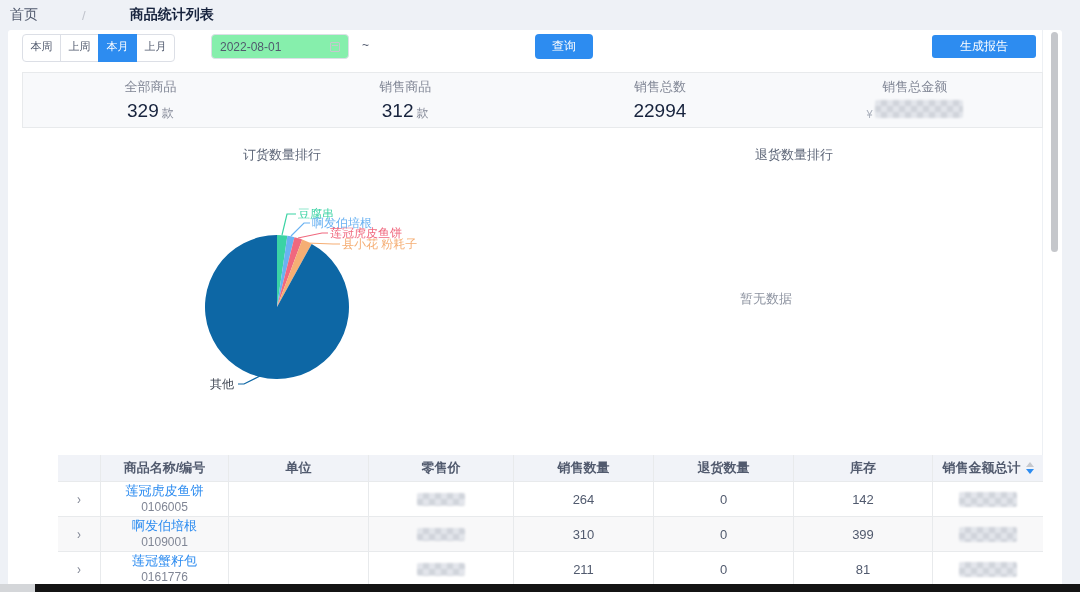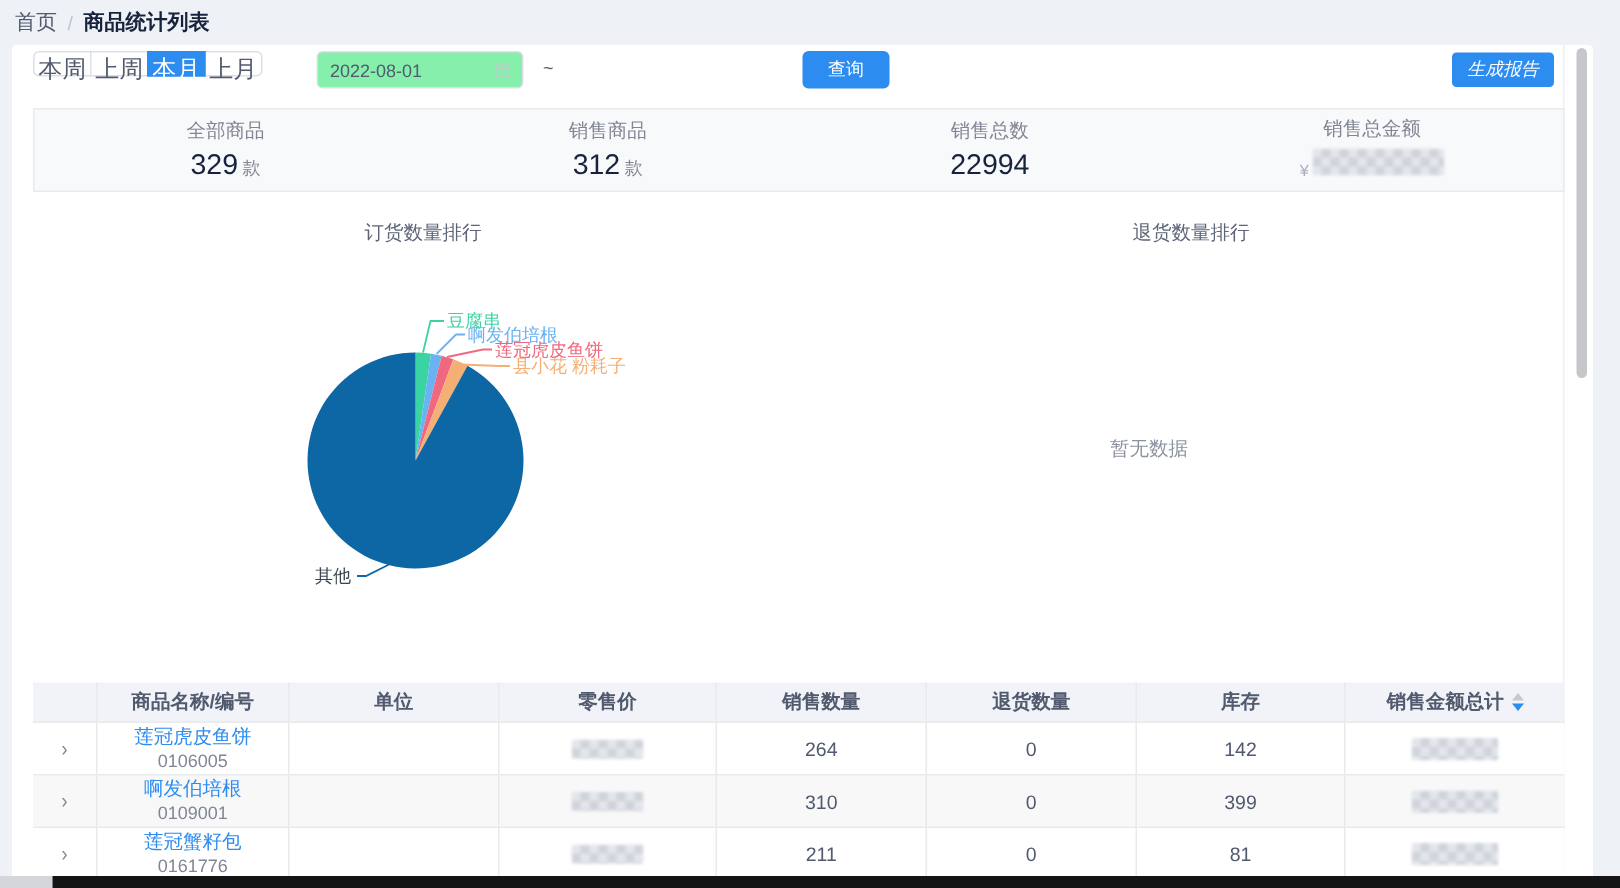"首页" .breadcrumb { gap: none -> 37px }
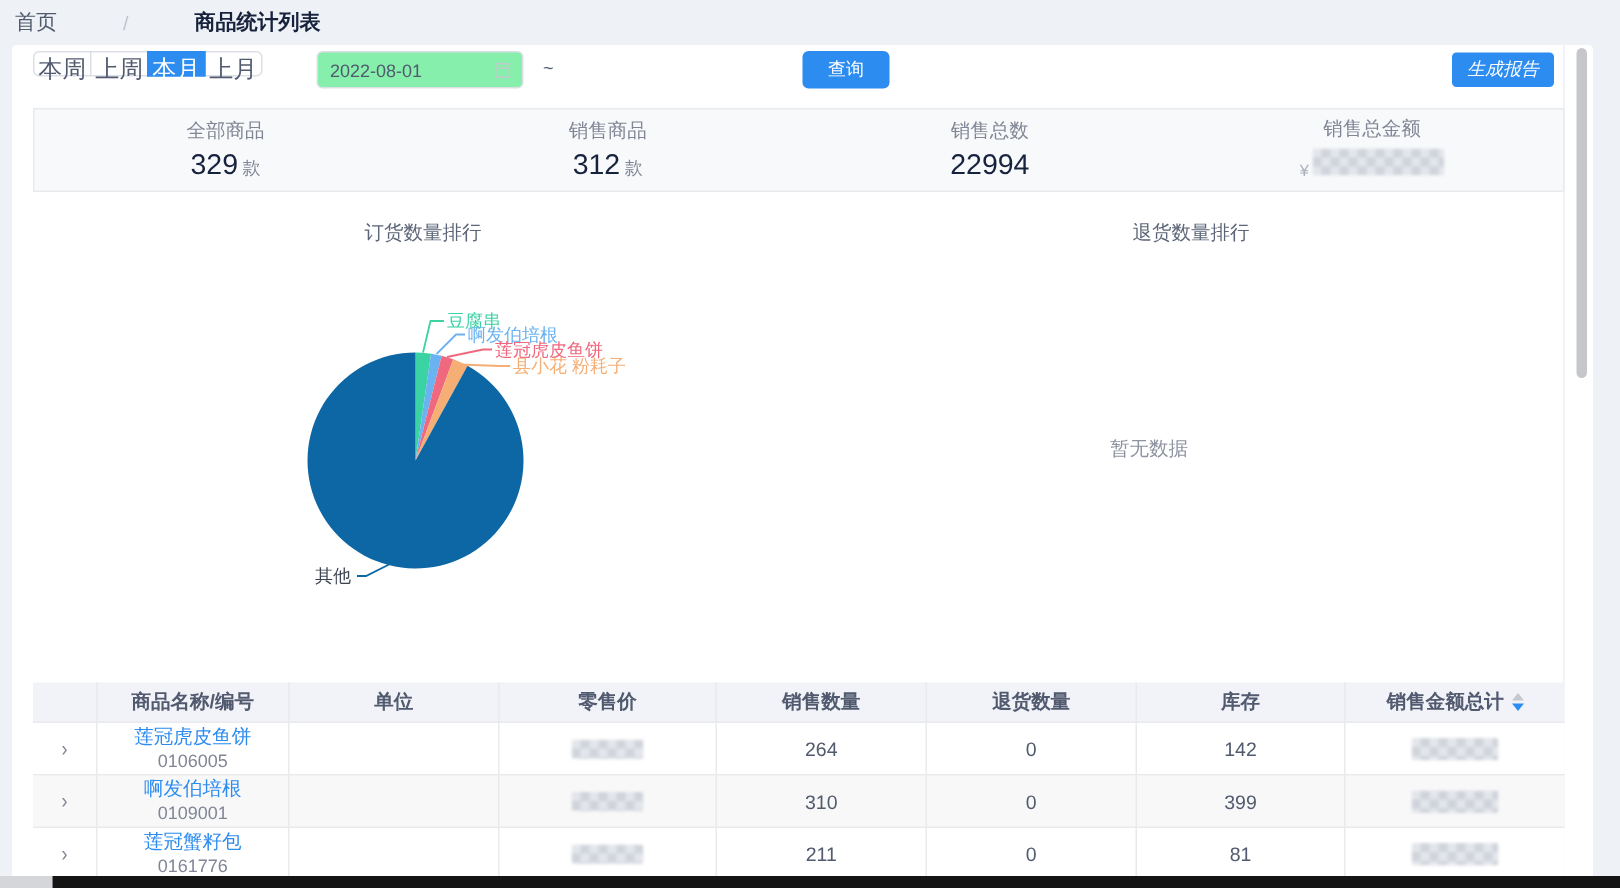"本周" .range-tab { font-size: 16px -> 11px; height: 17px -> 28px }
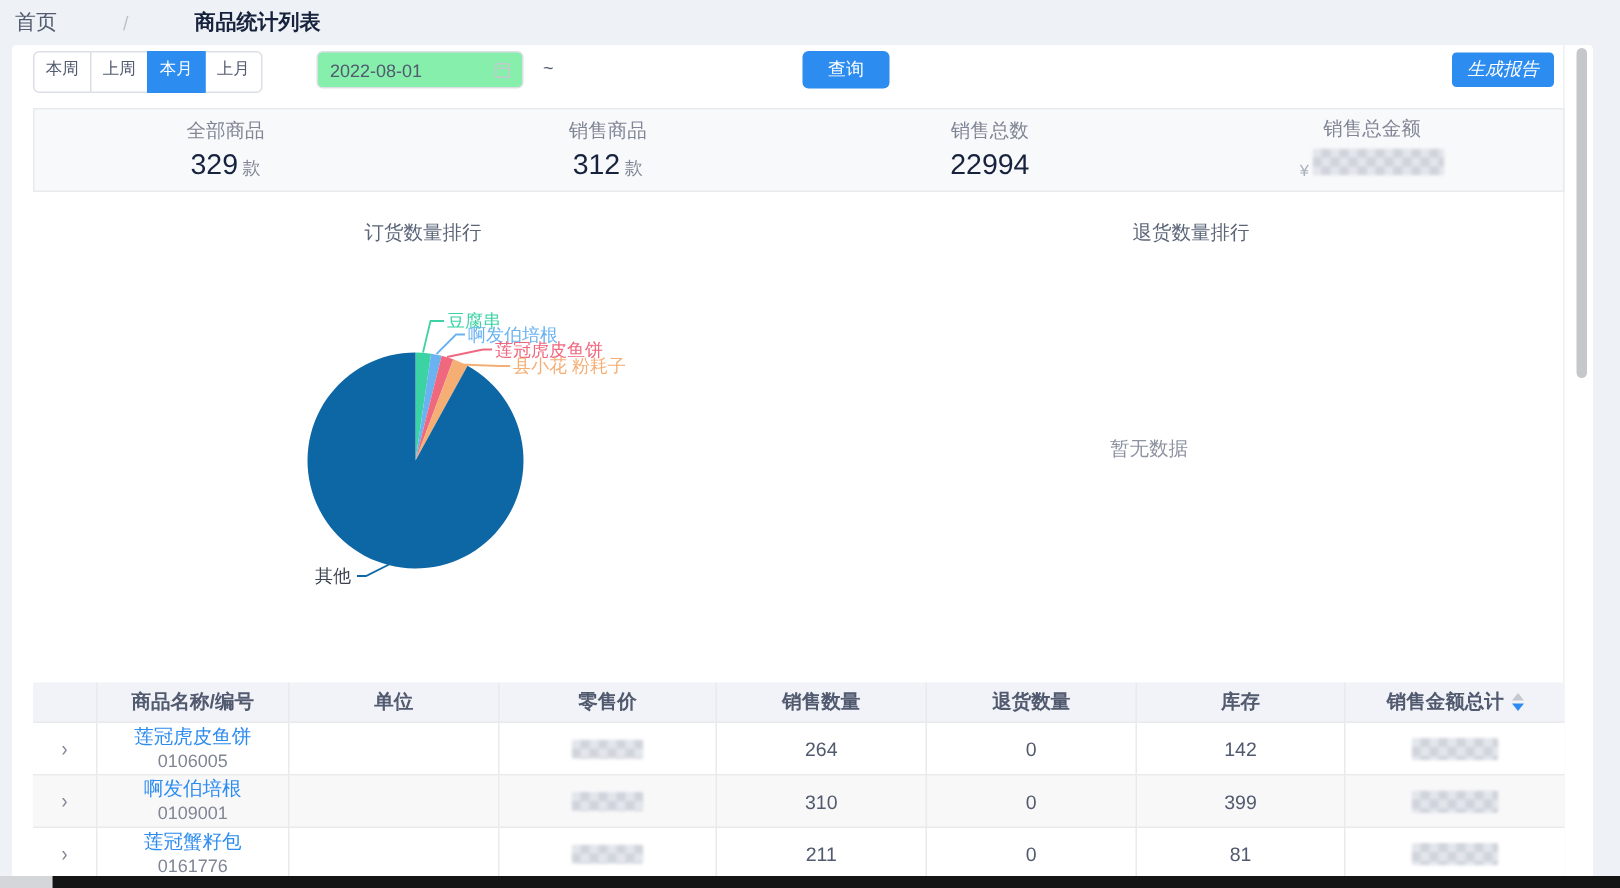"生成报告" .btn-report { font-style: italic -> none; padding: 0 10px -> 0 28px }
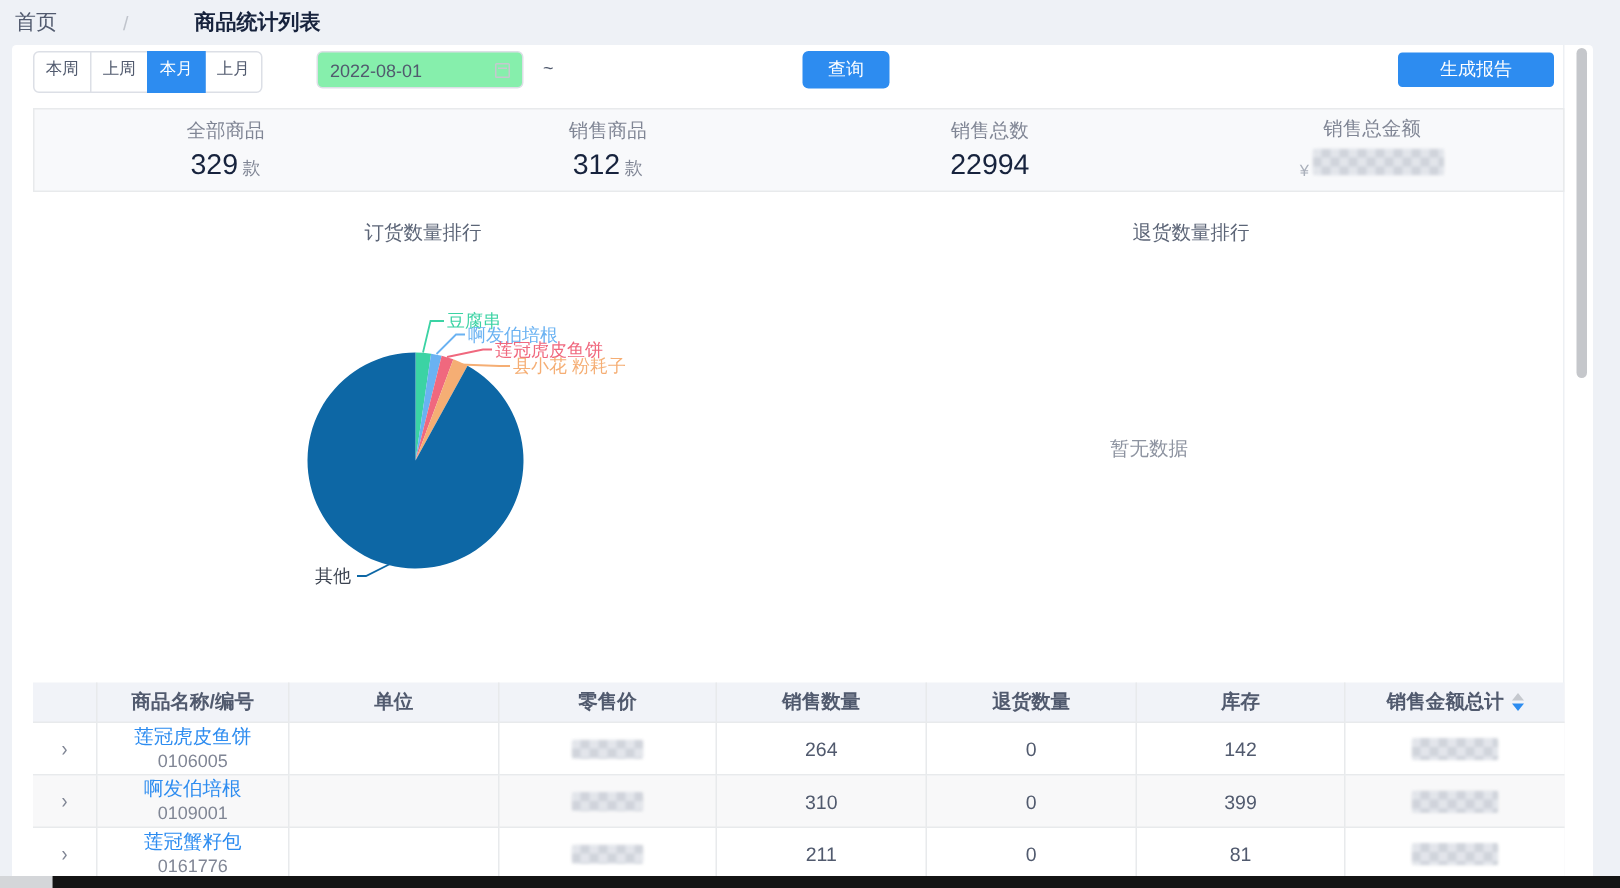"商品名称/编号" .t-row { margin-left: none -> 36px }
